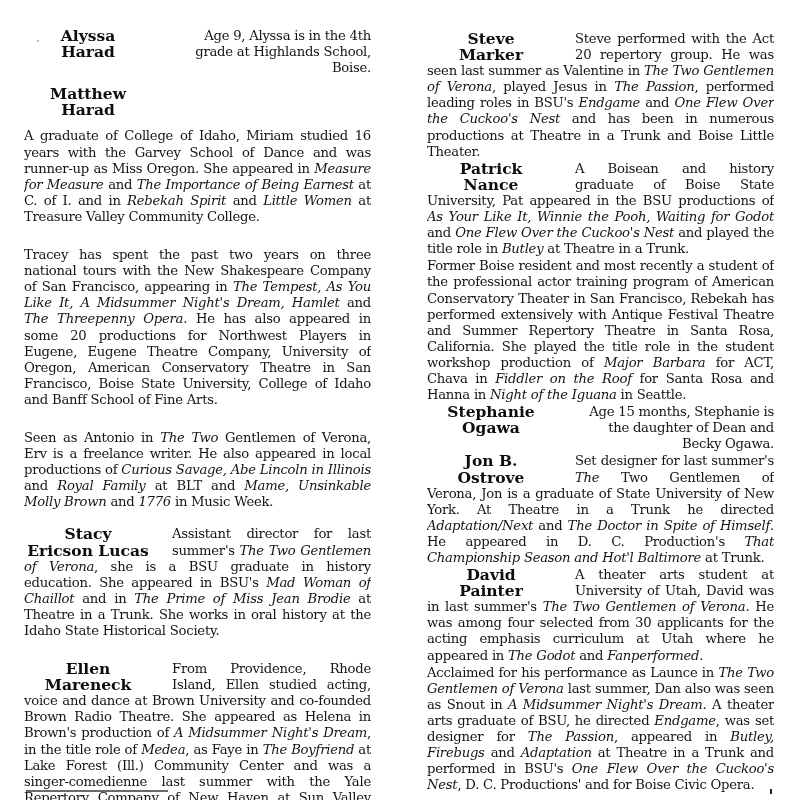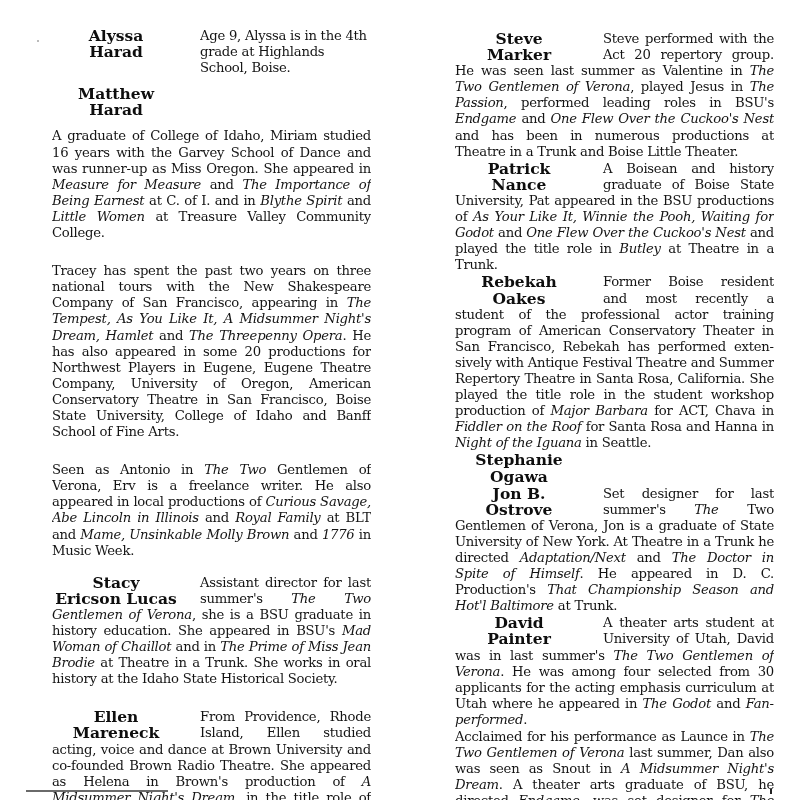"Alyssa" .entry { margin-left: 28px -> none }
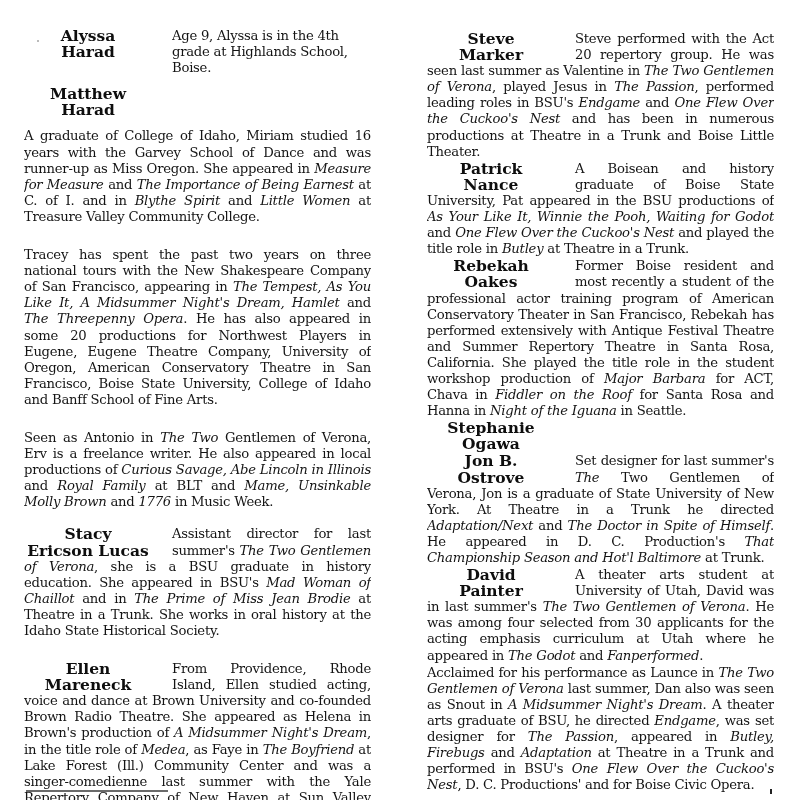"Age 9, Alyssa is in" .entry.short .bio { text-align: left -> right }
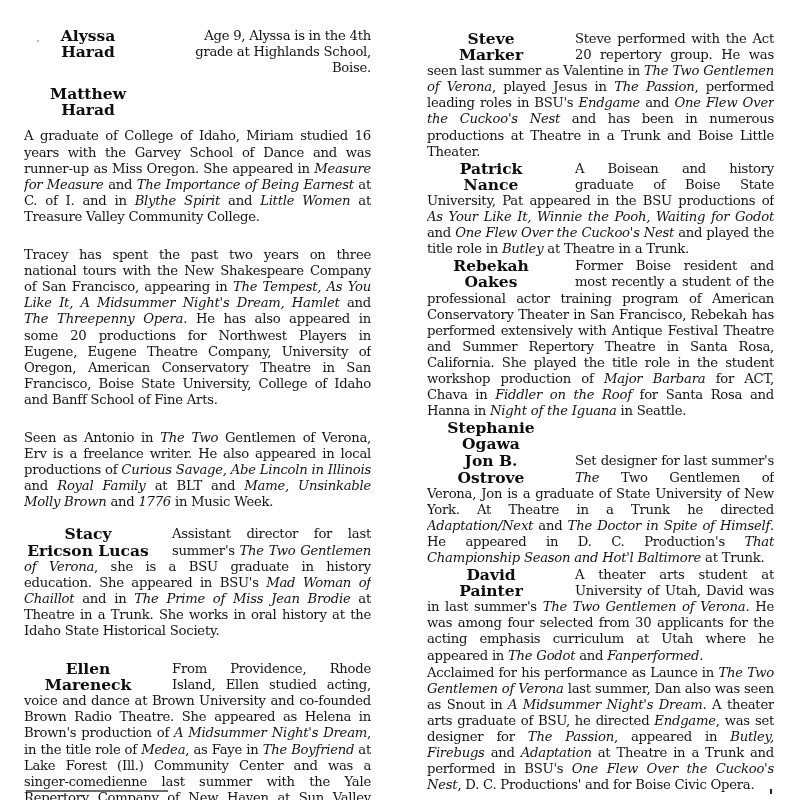"Blythe Spirit" i { text: Blythe -> Rebekah }
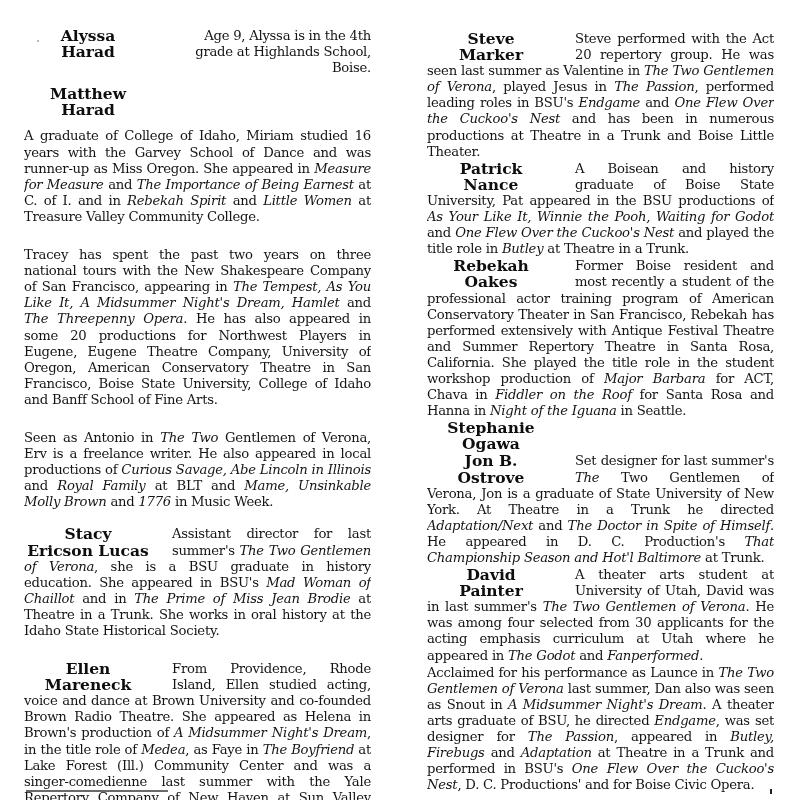"Rebekah" div.name { html: <div><span>Rebekah</span><br><span>Oakes</span></div> -> none }
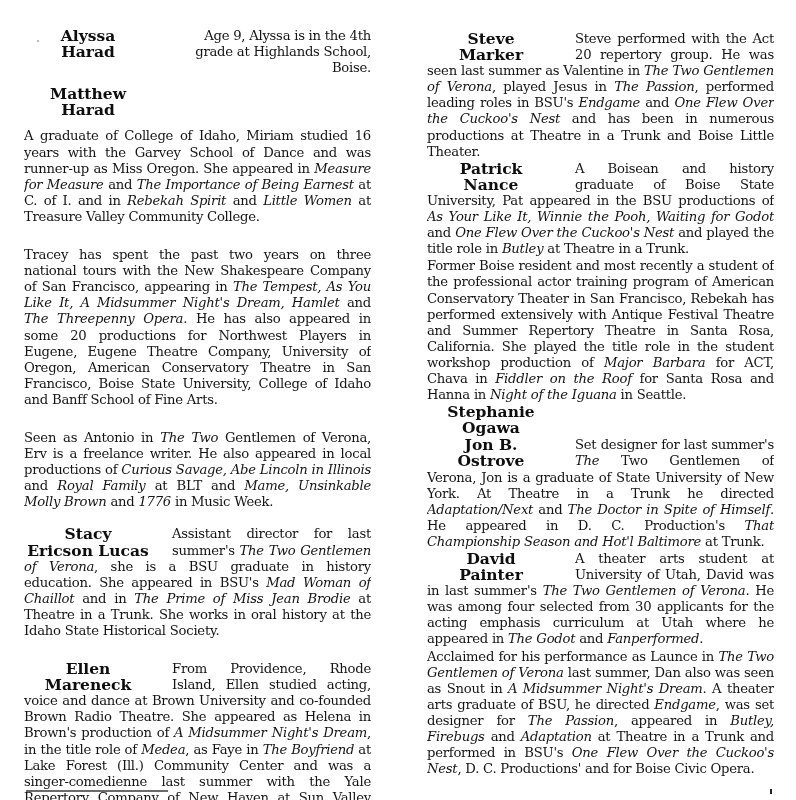"Age 15 months, Stephanie is" div.bio { html: none -> <div>Age 15 months, Stephanie is the daughter of Dean and Becky Ogawa.</div> }
